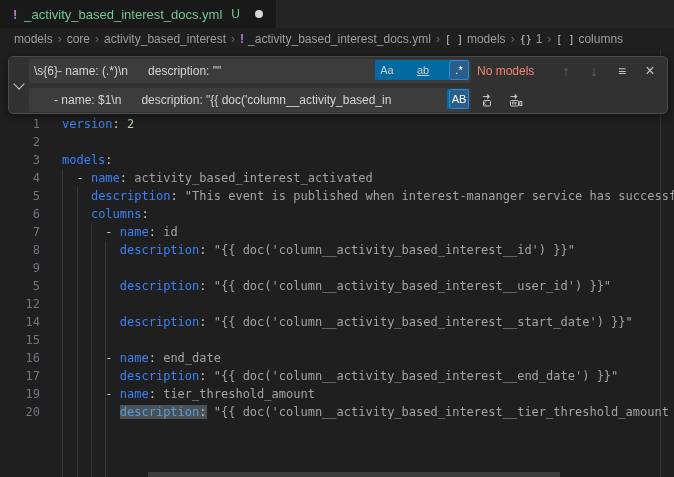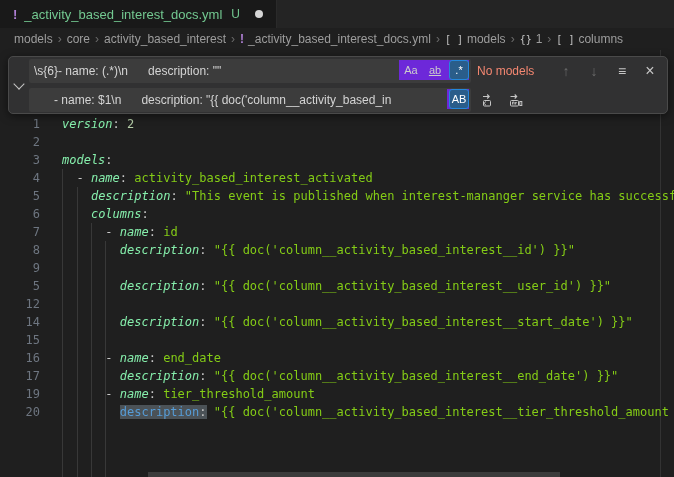"Aa" .fw-opts { background: #6d28d9 -> #0369a1; gap: 4px -> 16px }
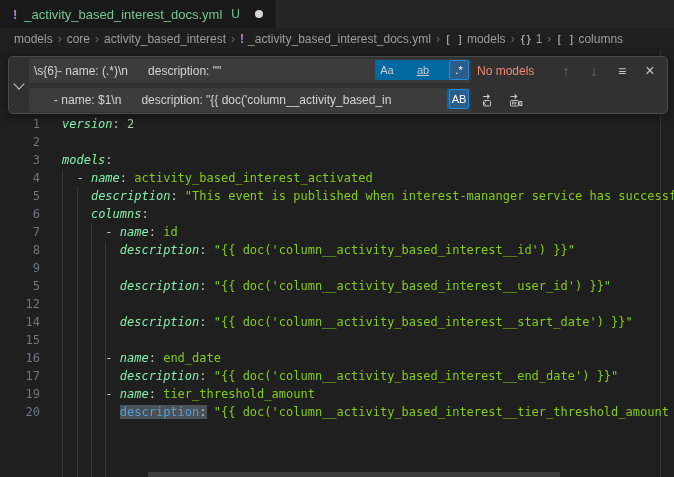"version" .k { color: #86efac -> #3b82f6; font-style: italic -> none }
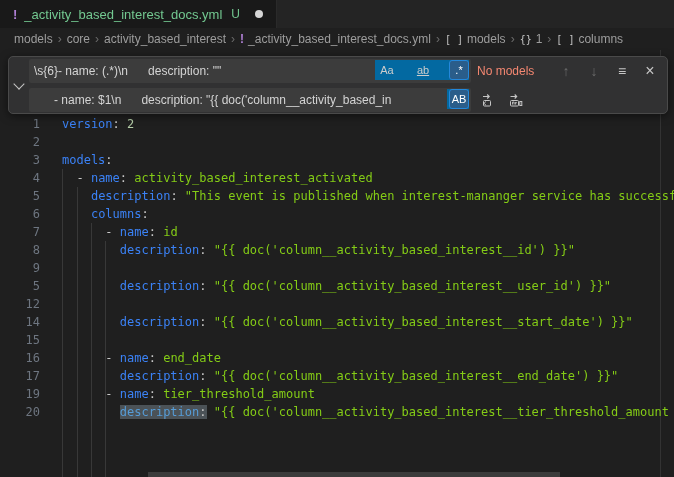"activity_based_interest_activated" .s { color: #84cc16 -> #a3a3a3 }
